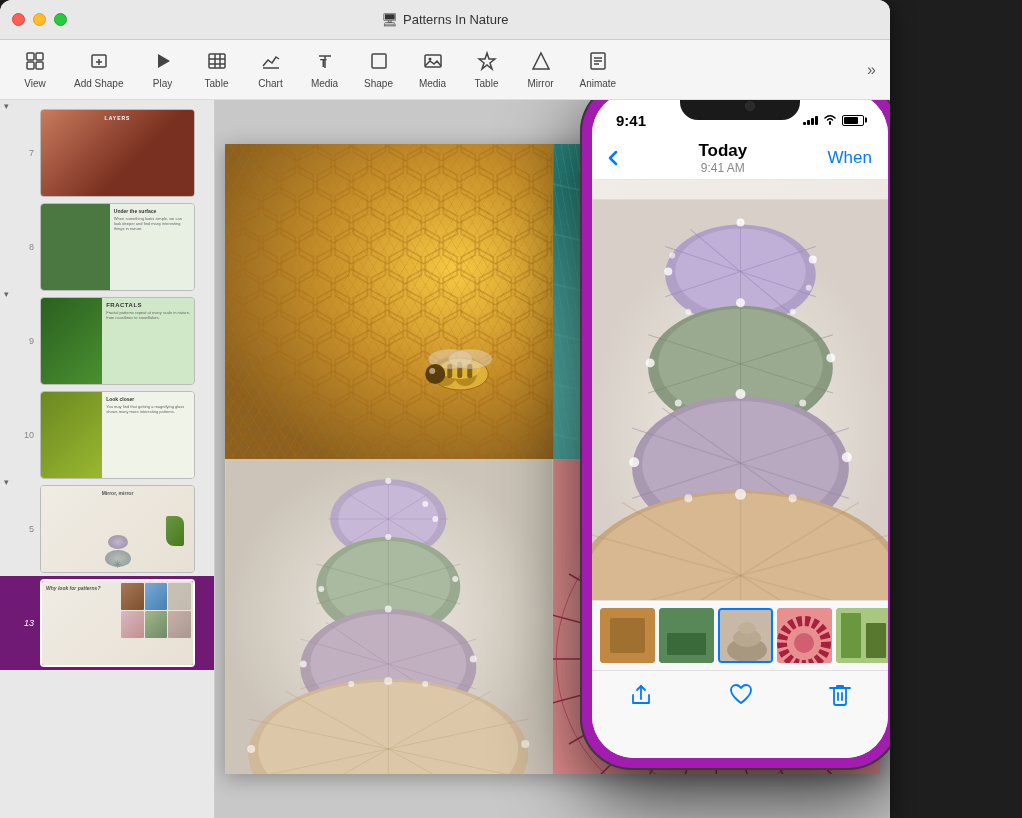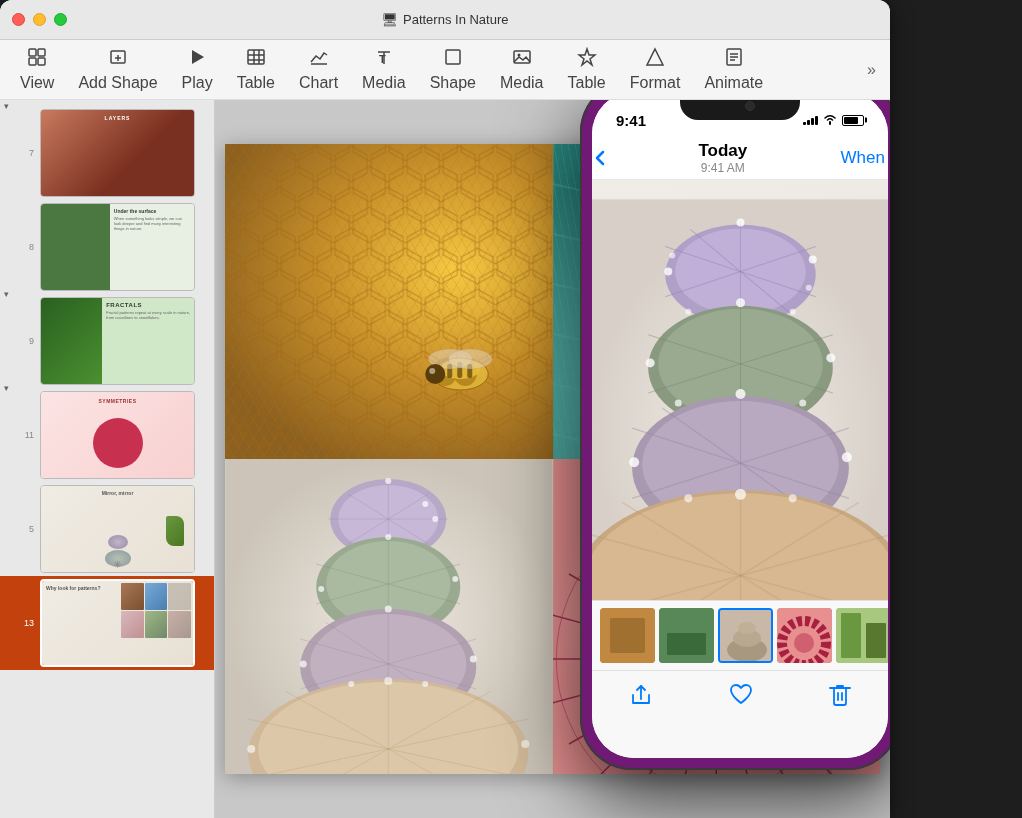"View" .toolbar-item .tb-label { font-size: 16px -> 10px }
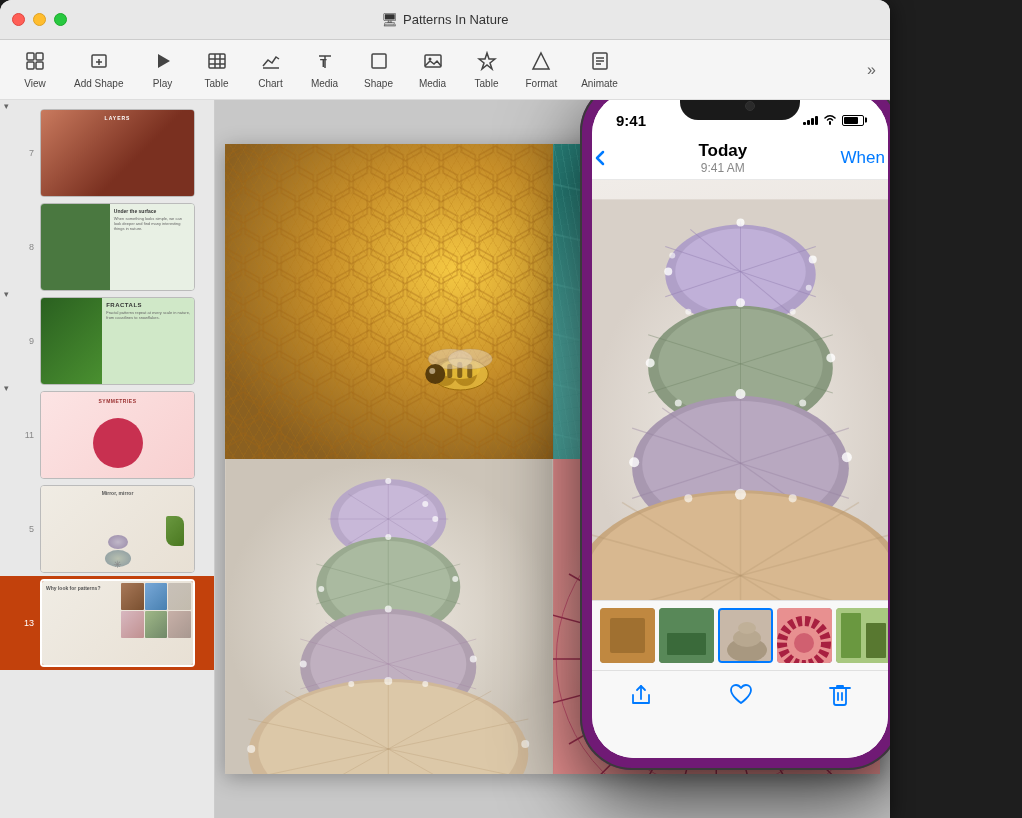"Format" span.tb-label { text: Format -> Mirror }
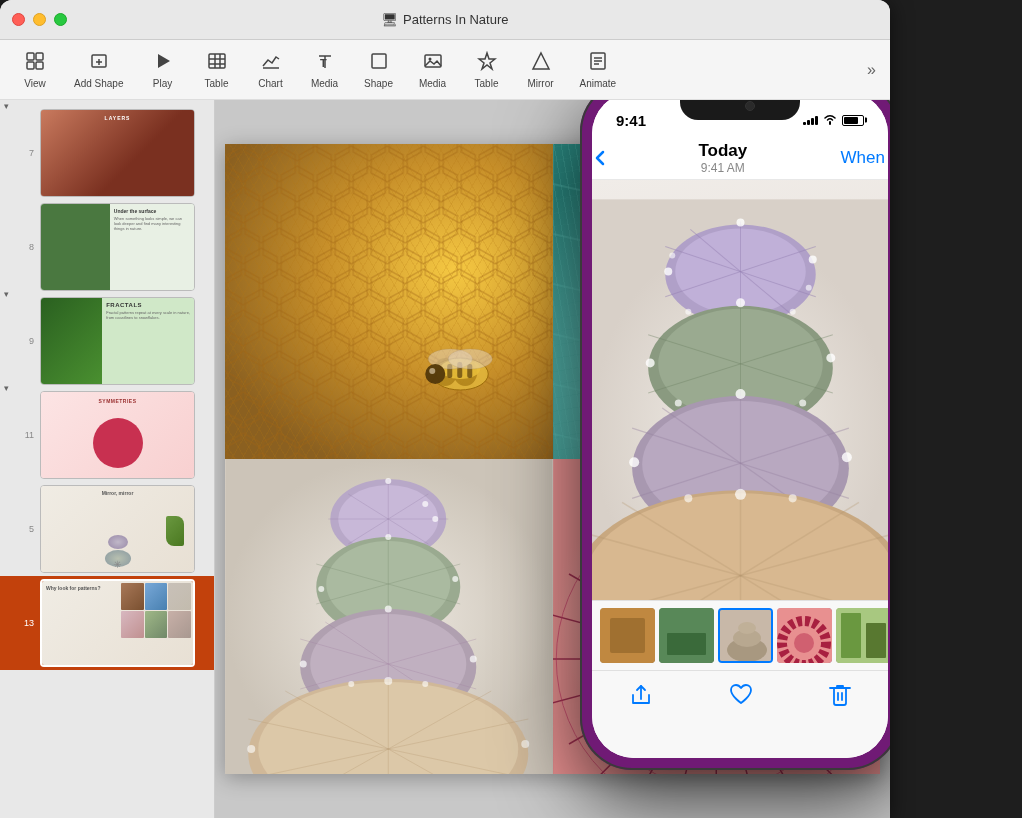"9:41" .iphone { background: #701a75 -> #a21caf }
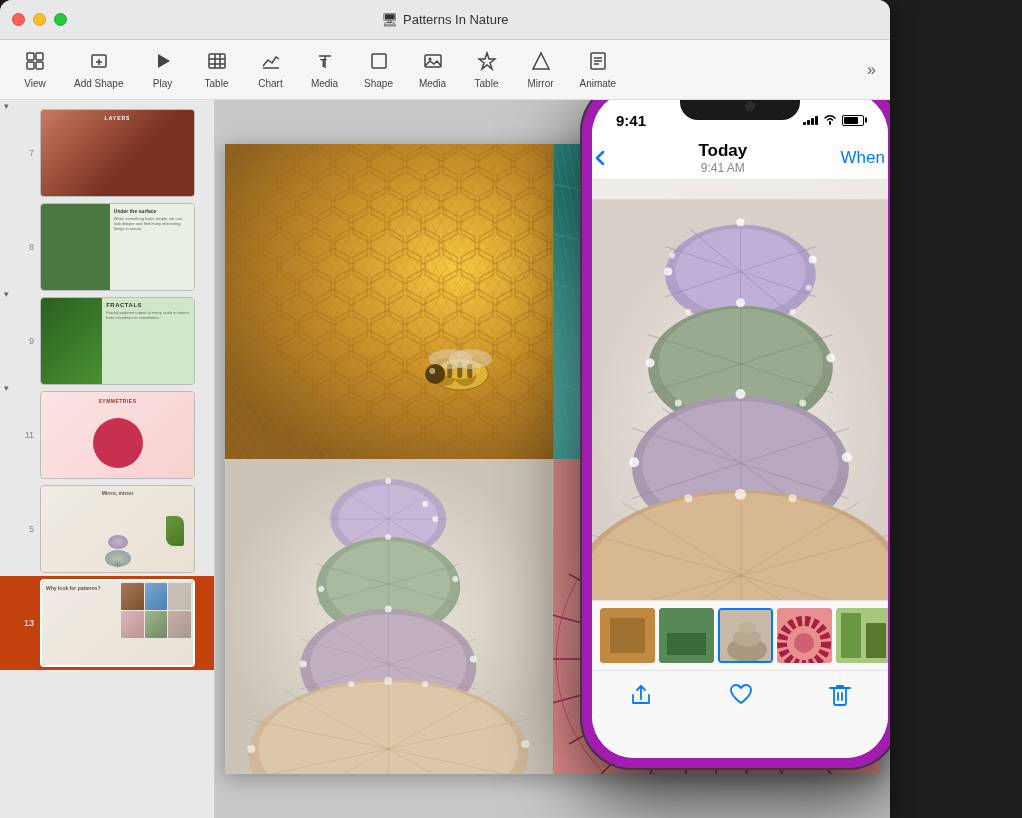"Today" .iphone-nav { padding: 0 3px -> 0 16px }
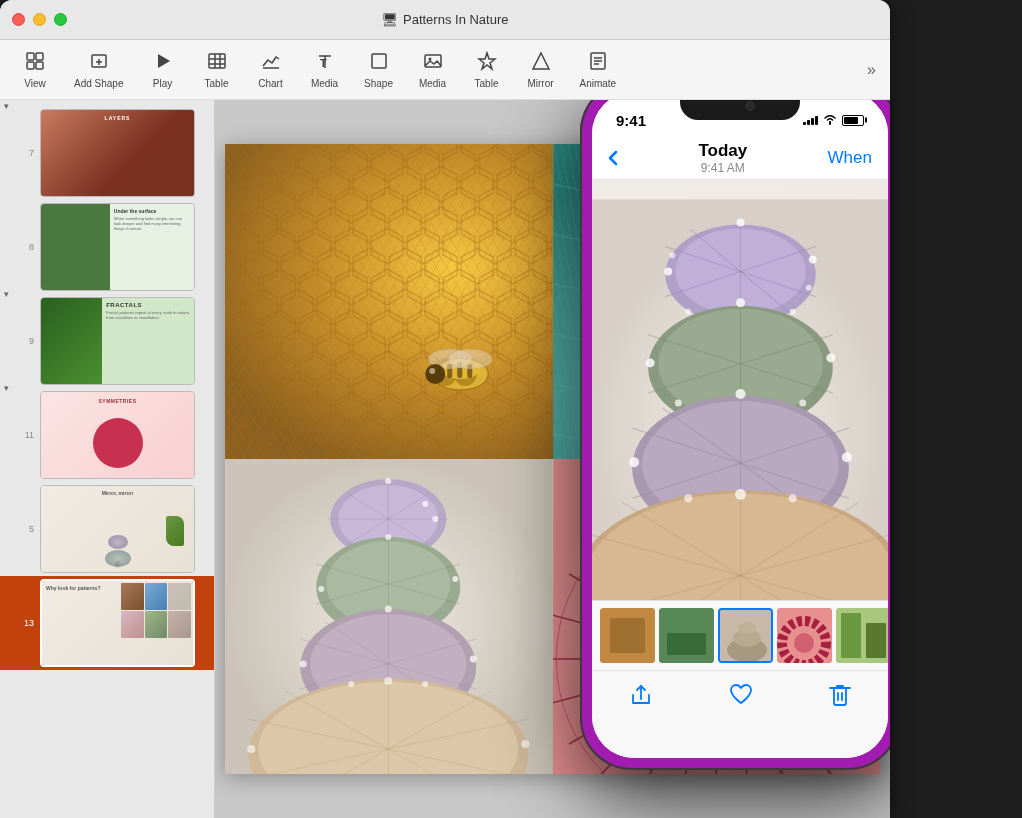"10" div.slide-item { html: none -> <div> <span>10</span> <div> <div> <div></div> <div> <div>Look closer</div> <div>You may find that getting a magnifying glass shows many more interesting patterns.</div> </div> </div> </div> </div> }
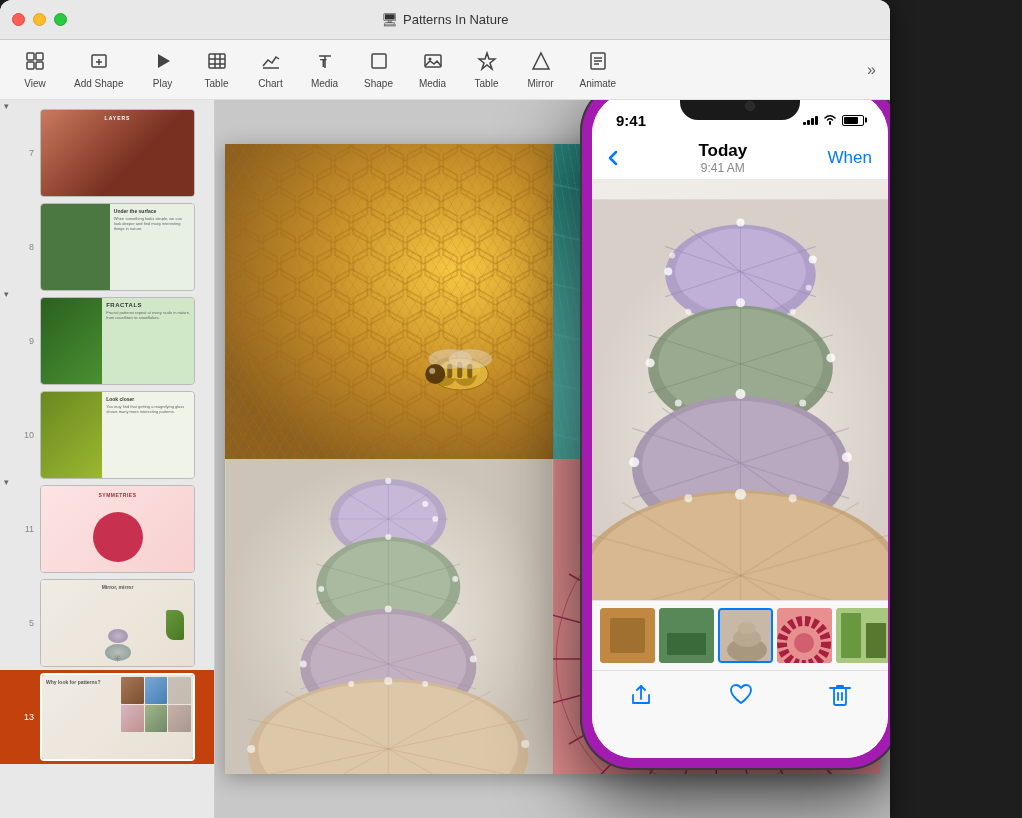"11" div.slide-item { html: <div> <span>11</span> <div> <div> <span>SYMMETRIES</span> <div></div> </div> </div> </div> -> none }
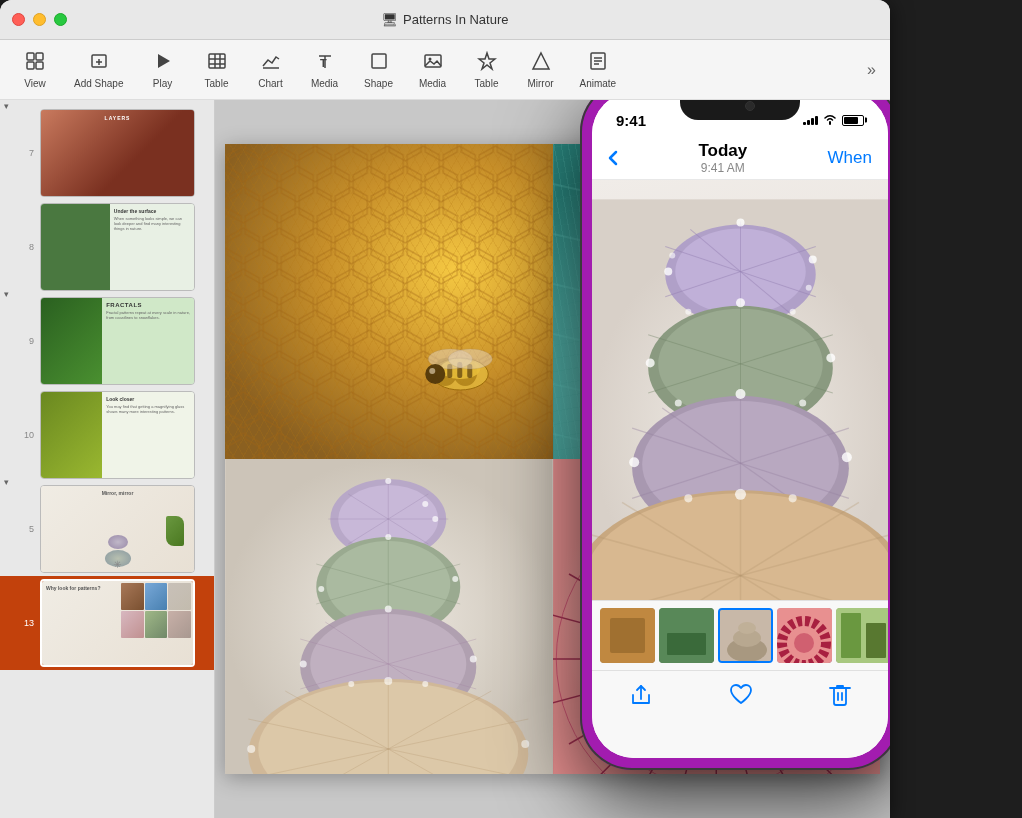"13" .slide-item.active { background: #c2410c -> #701a75; font-style: none -> italic }
